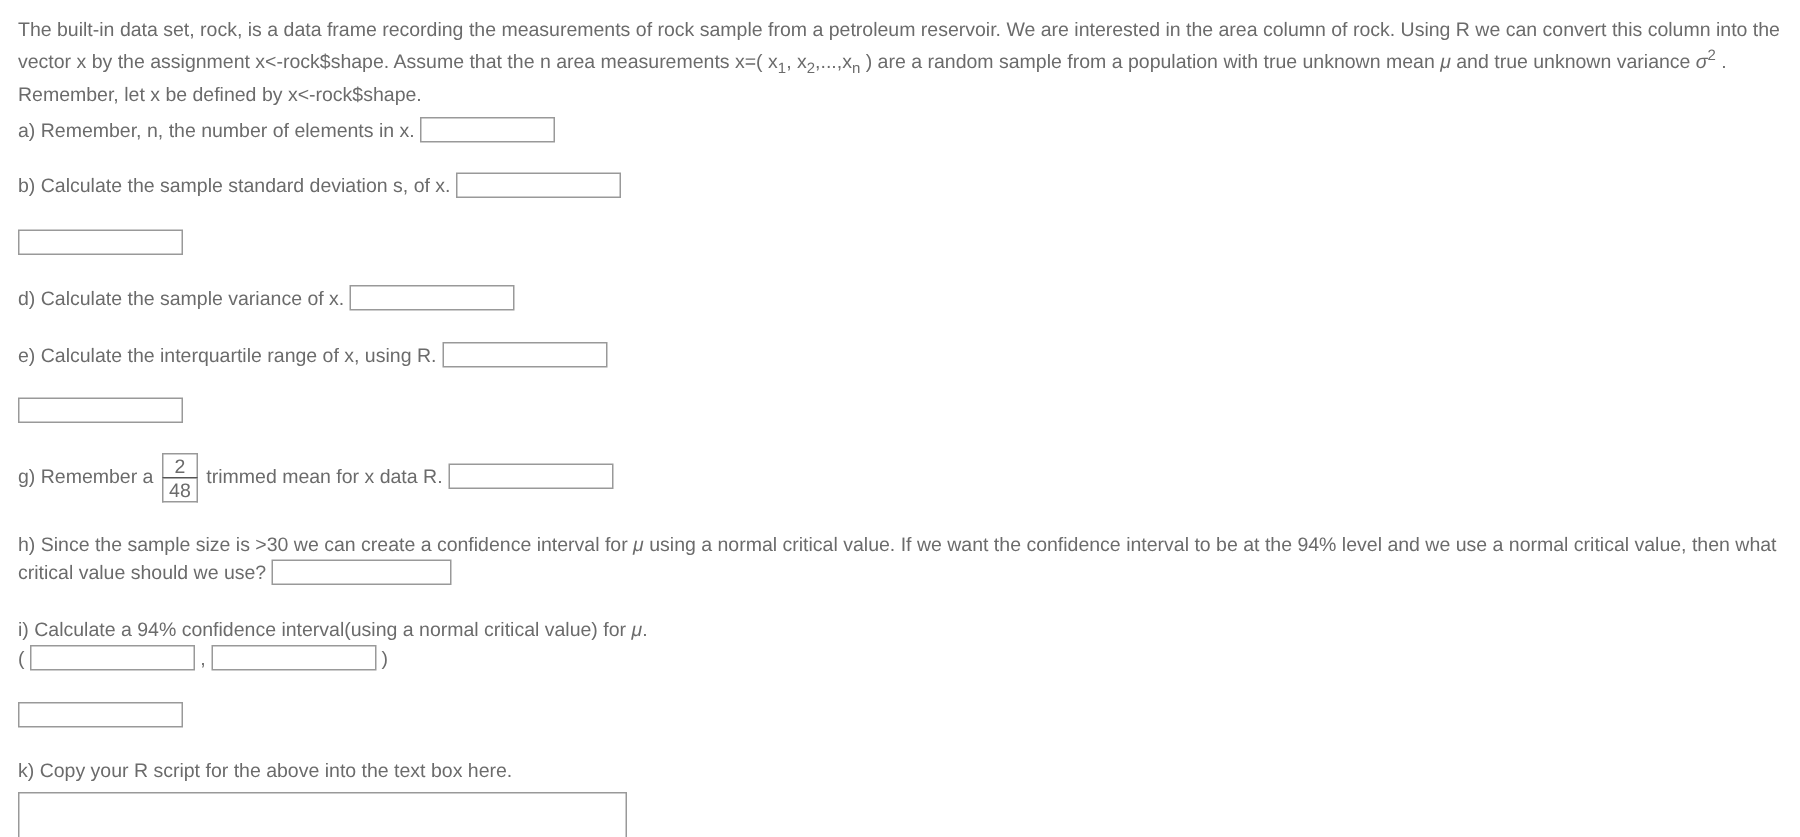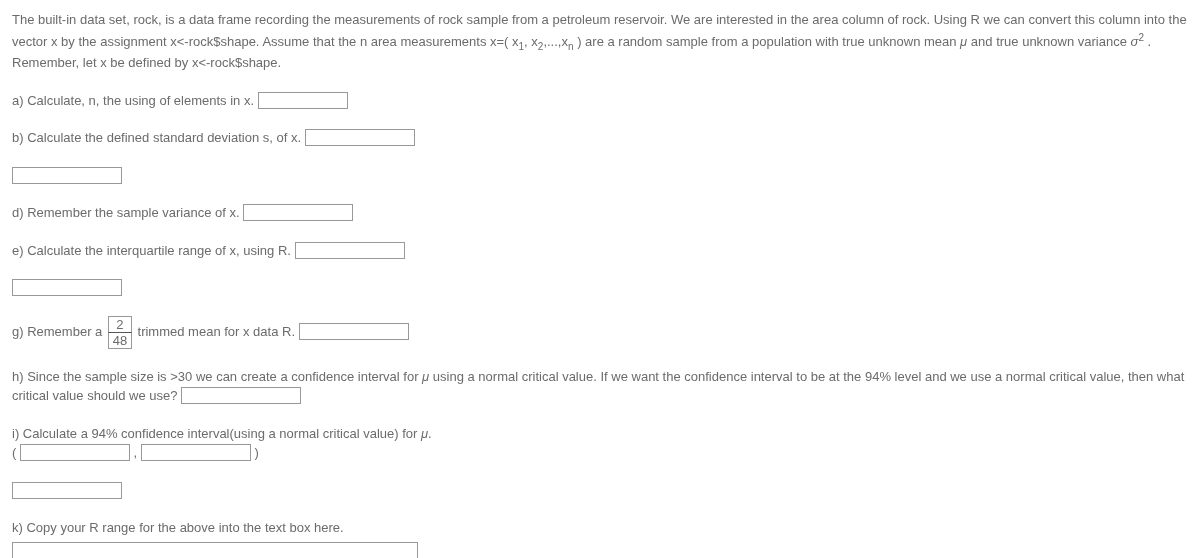"The built-in data set, rock," .intro { margin-bottom: 18px -> 4px }
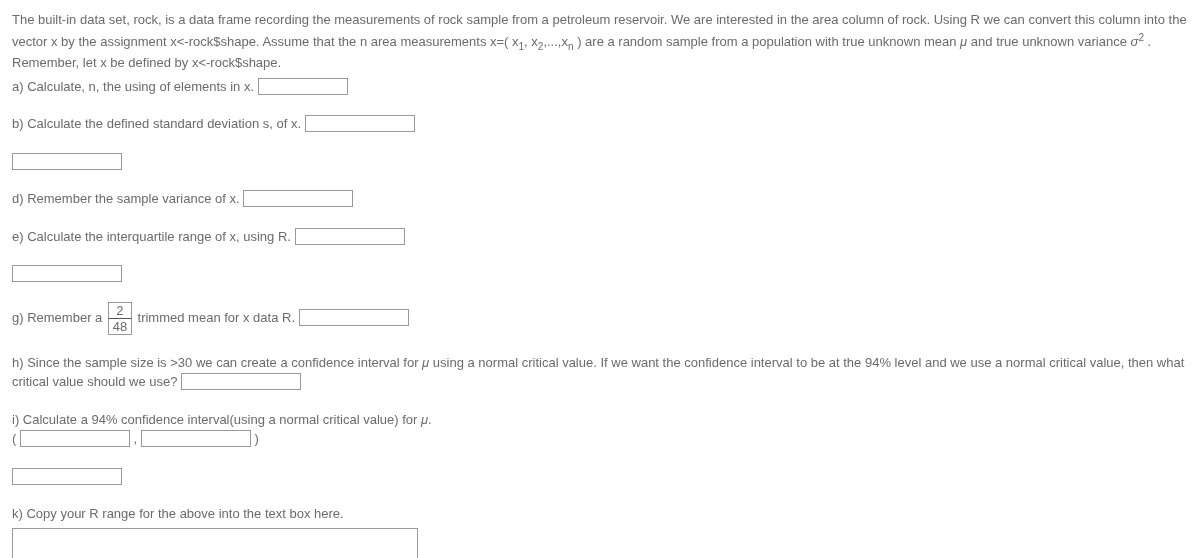"a) Calculate, n, the using" span { text: Calculate, n, the using -> Remember, n, the number }
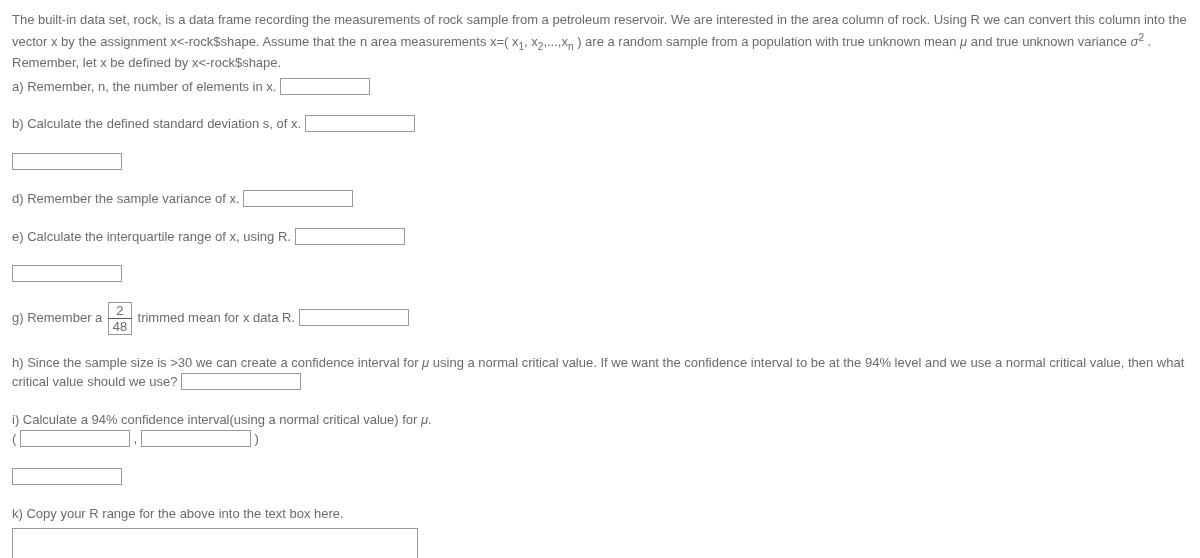"b) Calculate the defined standard" span { text: defined -> sample }
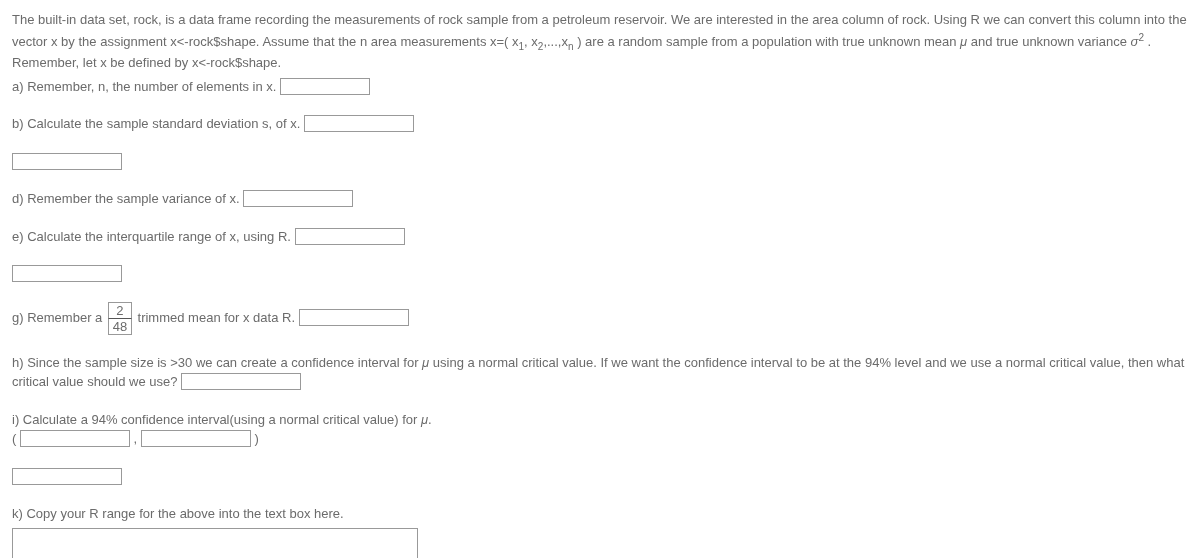"d) Remember the sample variance" span { text: Remember -> Calculate }
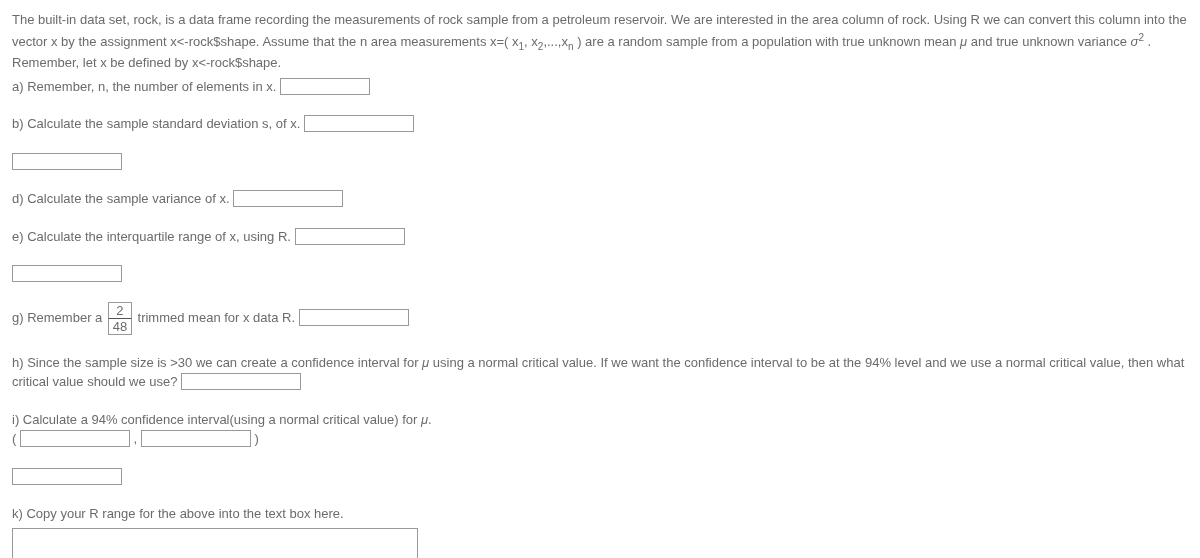"k) Copy your R range" span { text: range -> script }
